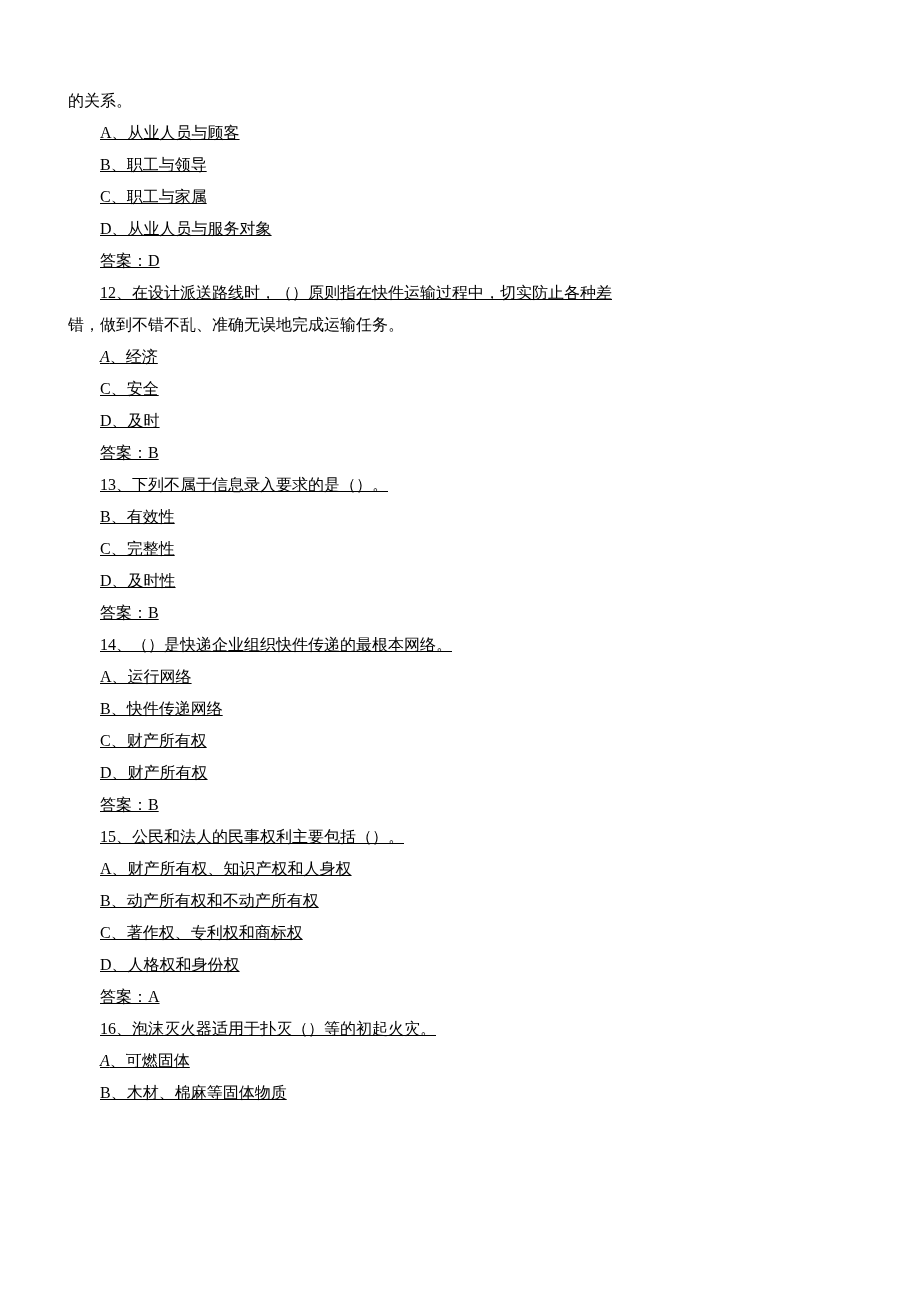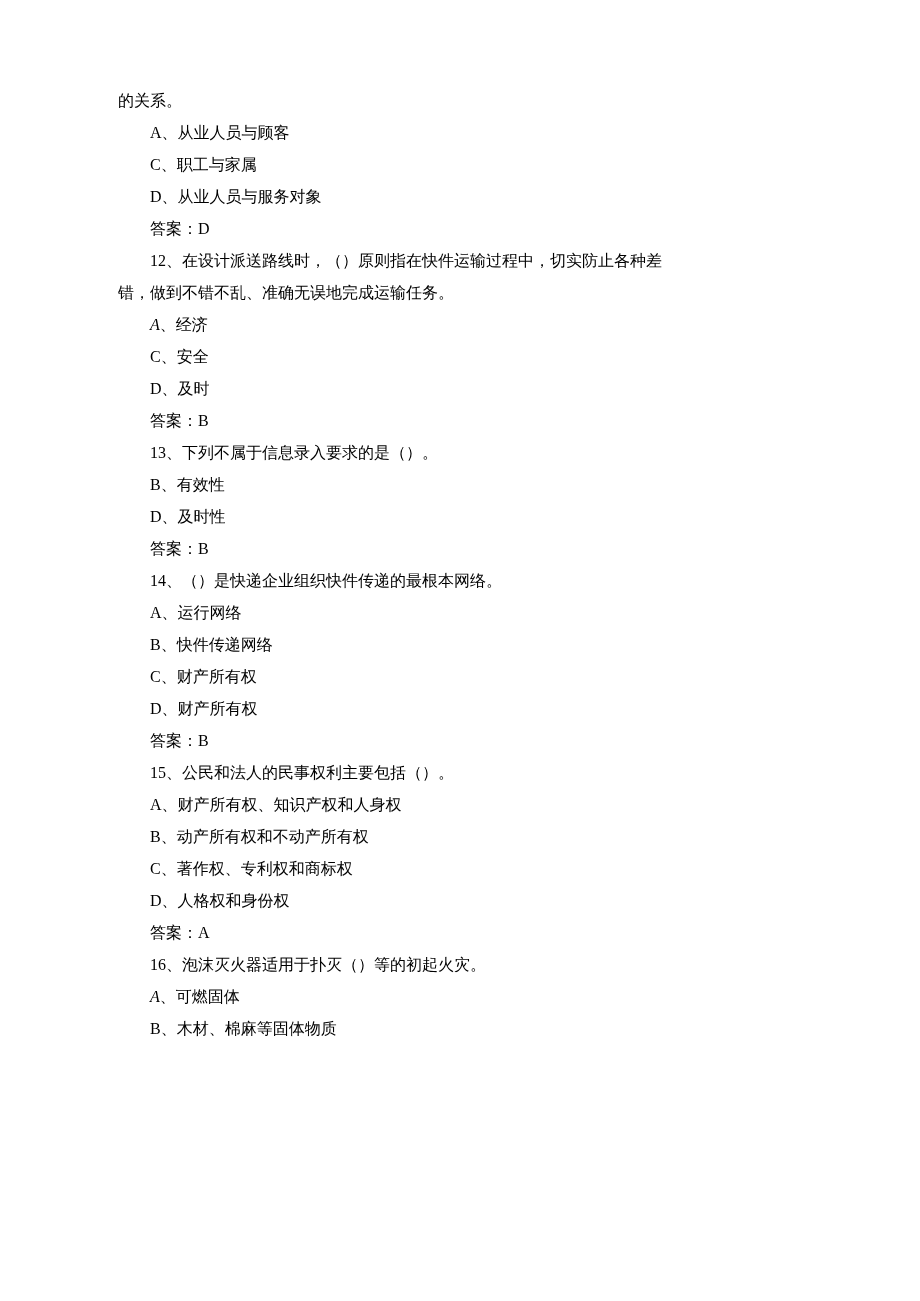"的关系。" .page { padding: 85px 120px 85px 118px -> 85px 120px 85px 68px }
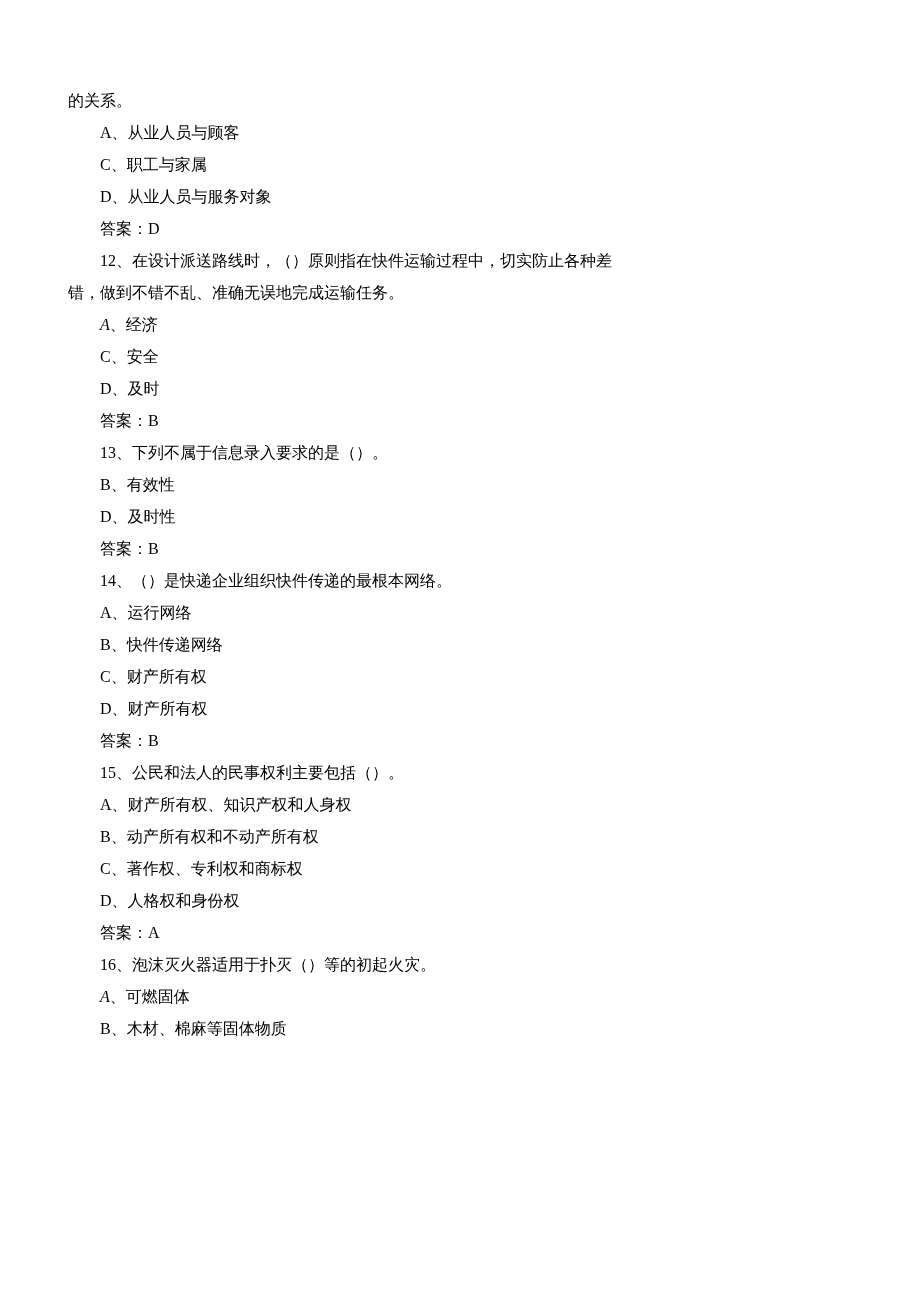"A、从业人员与顾客" .indent { text-decoration: none -> underline }
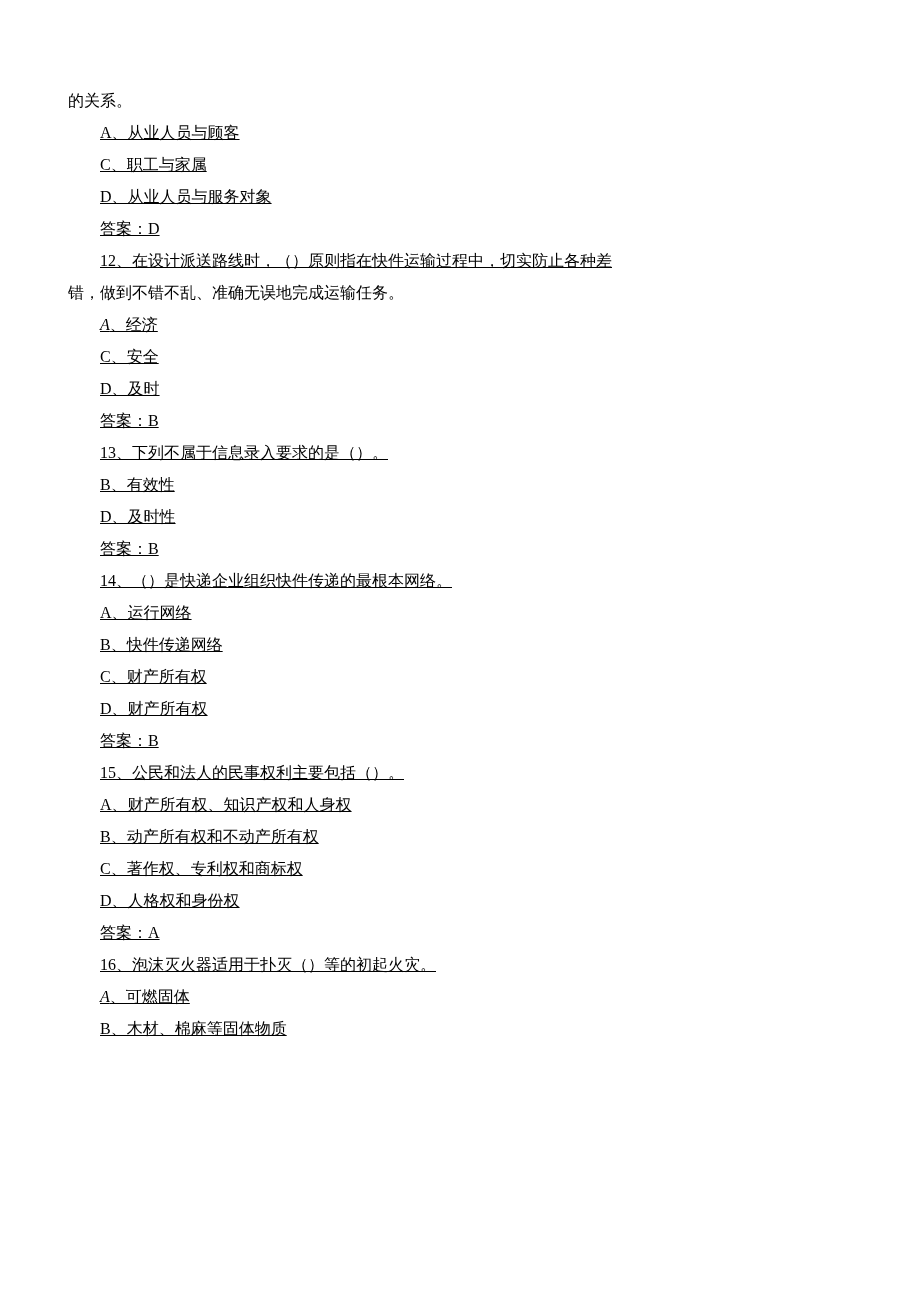"B、职工与领导" div.line { html: none -> <div>B、职工与领导</div> }
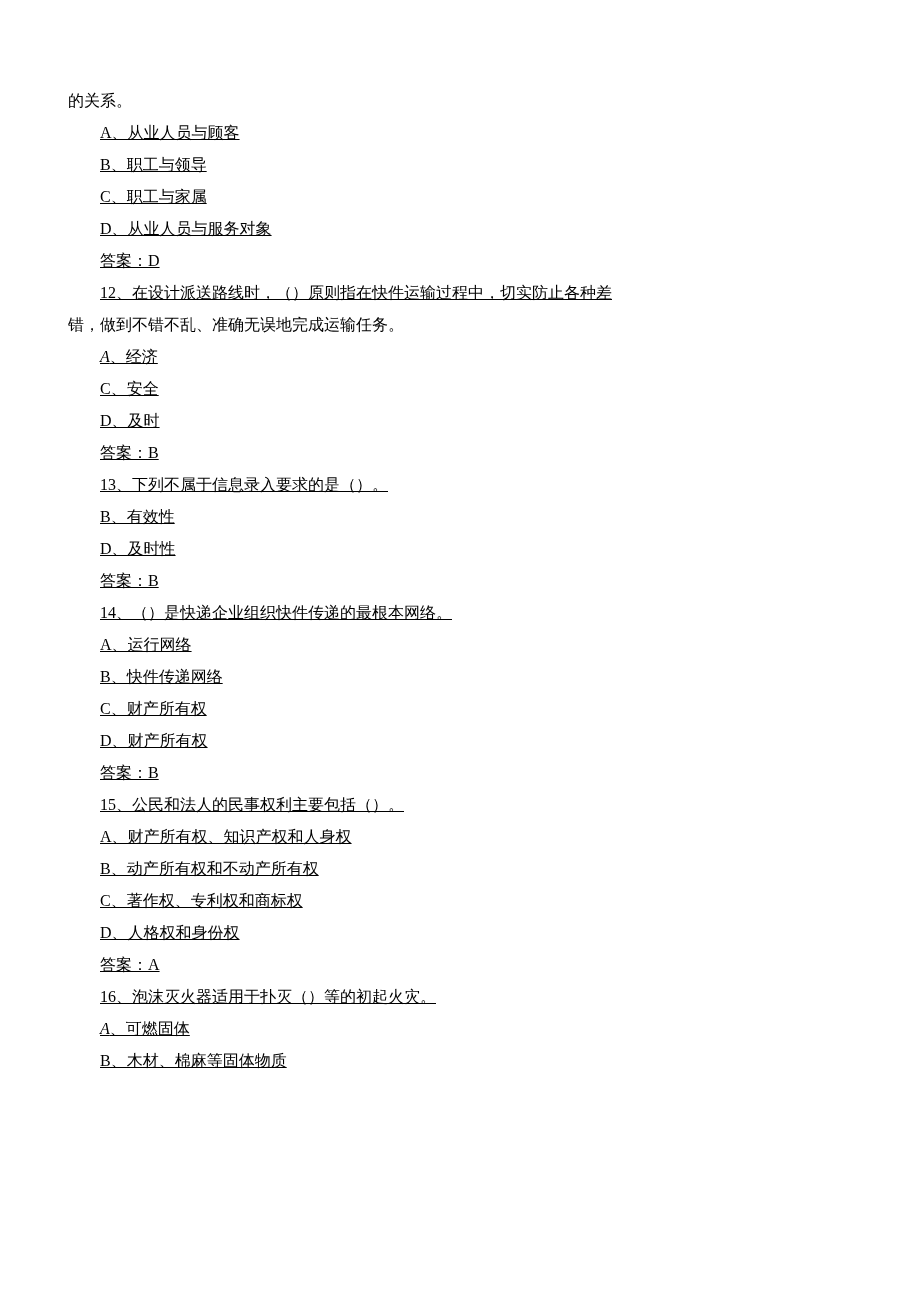"C、完整性" div.line { html: none -> <div>C、完整性</div> }
